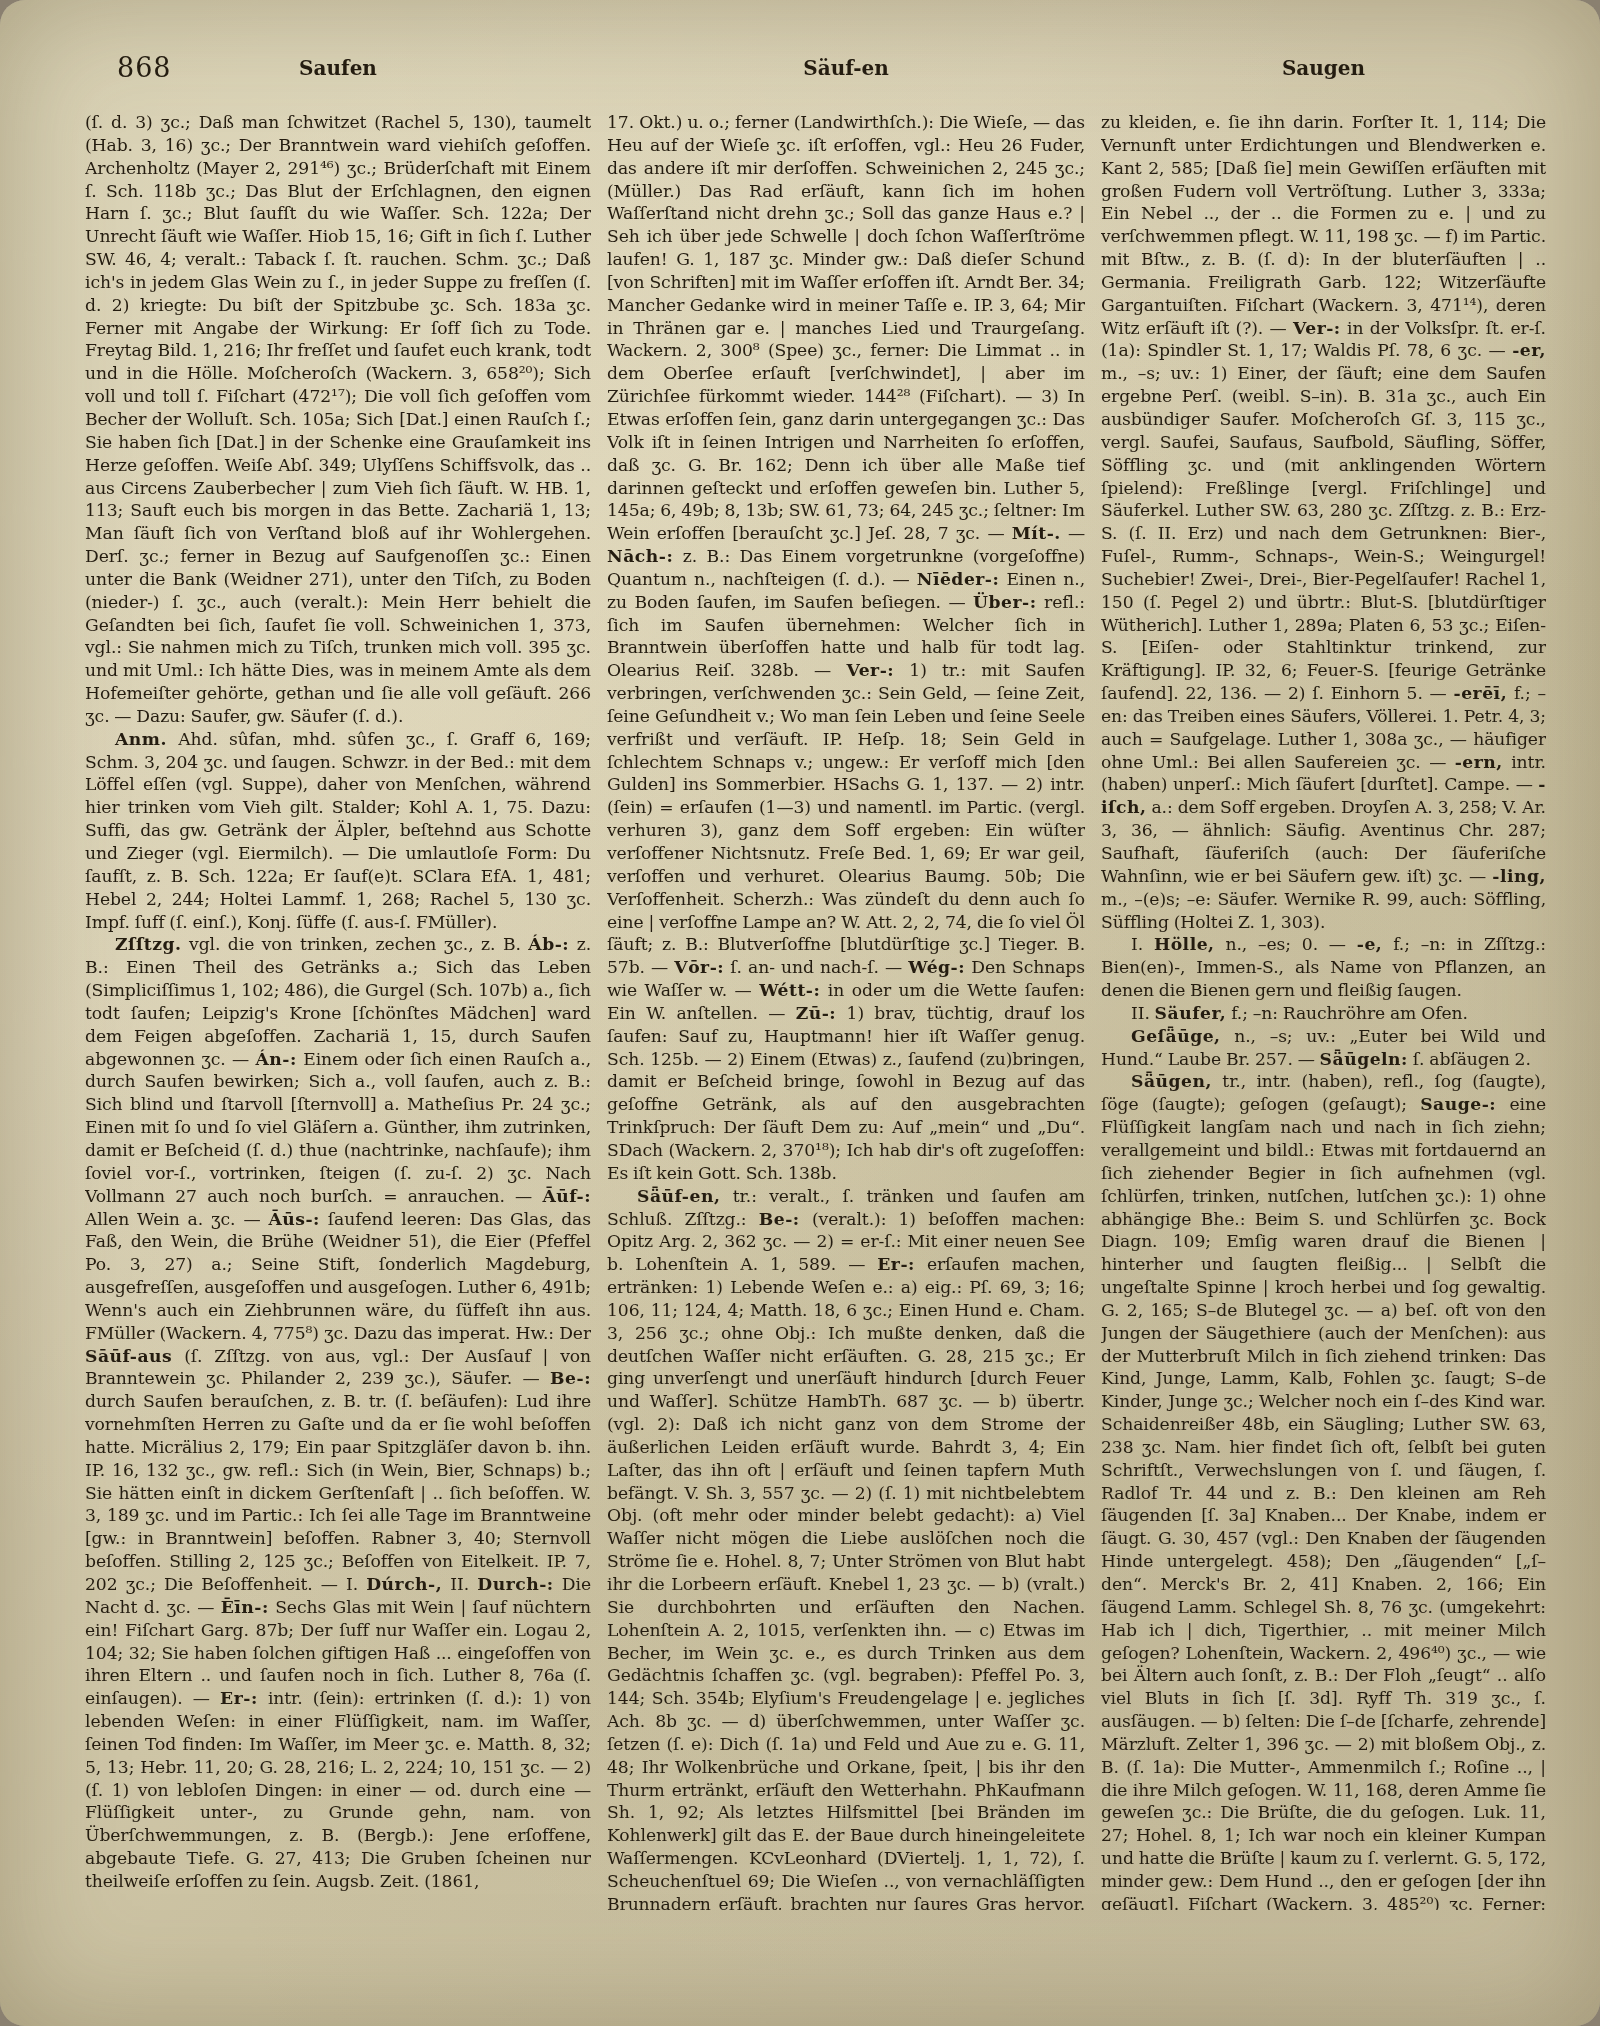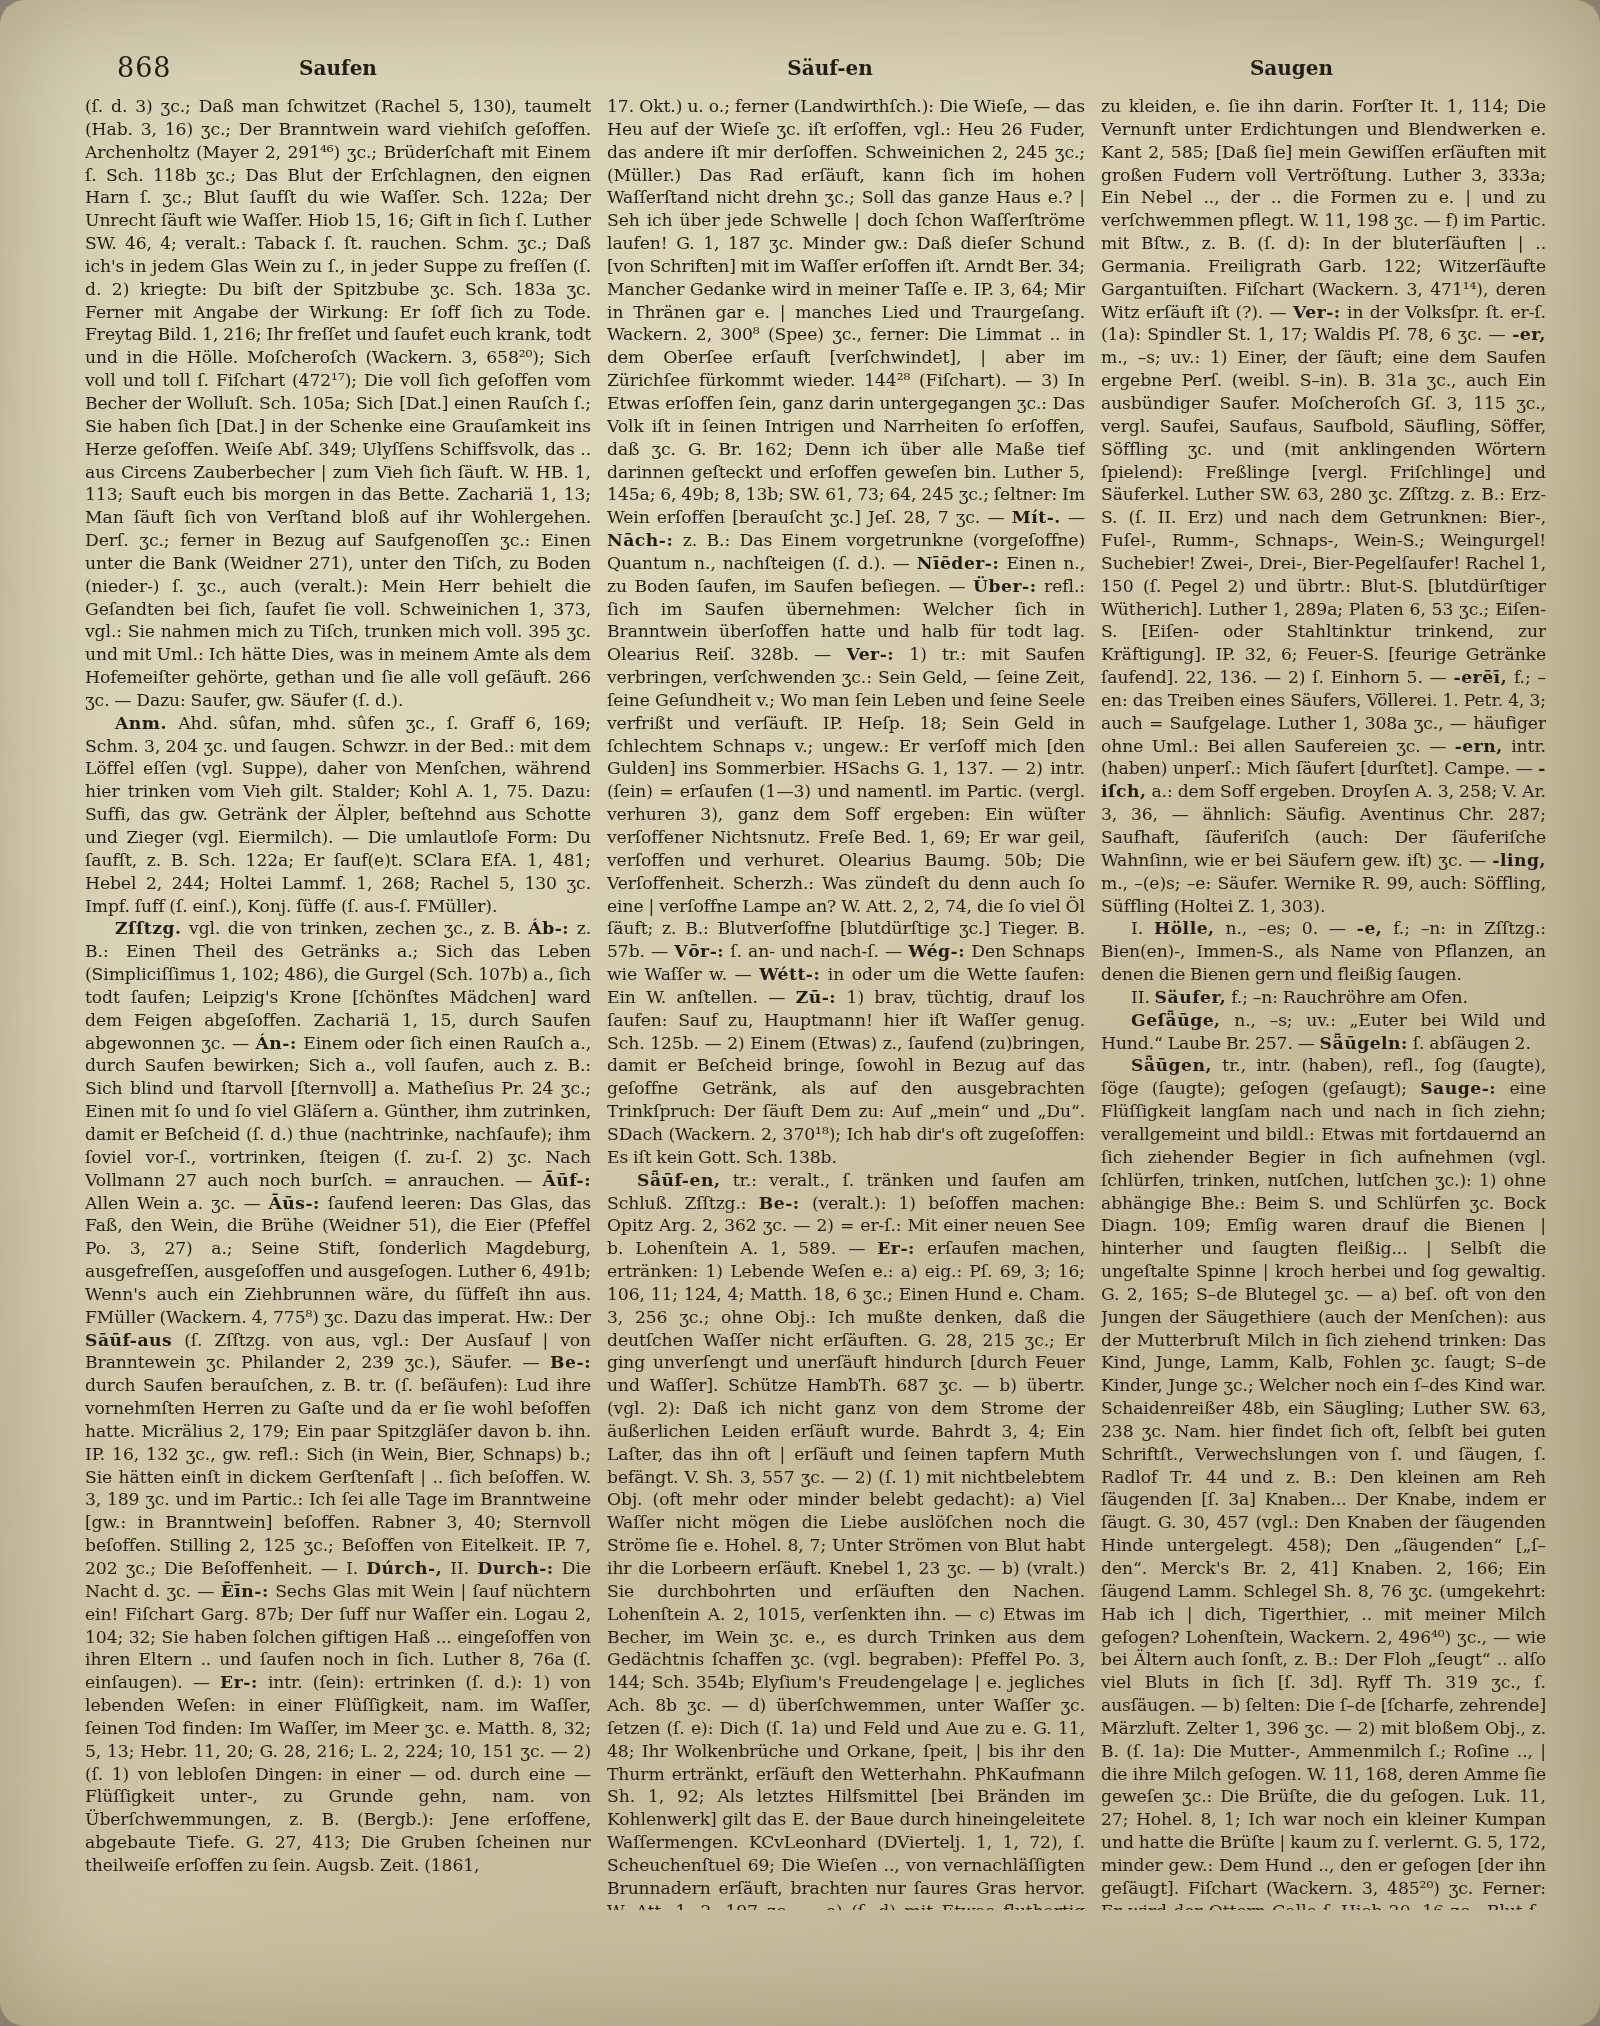"Saufen" .running-heads { column-gap: none -> 16px }
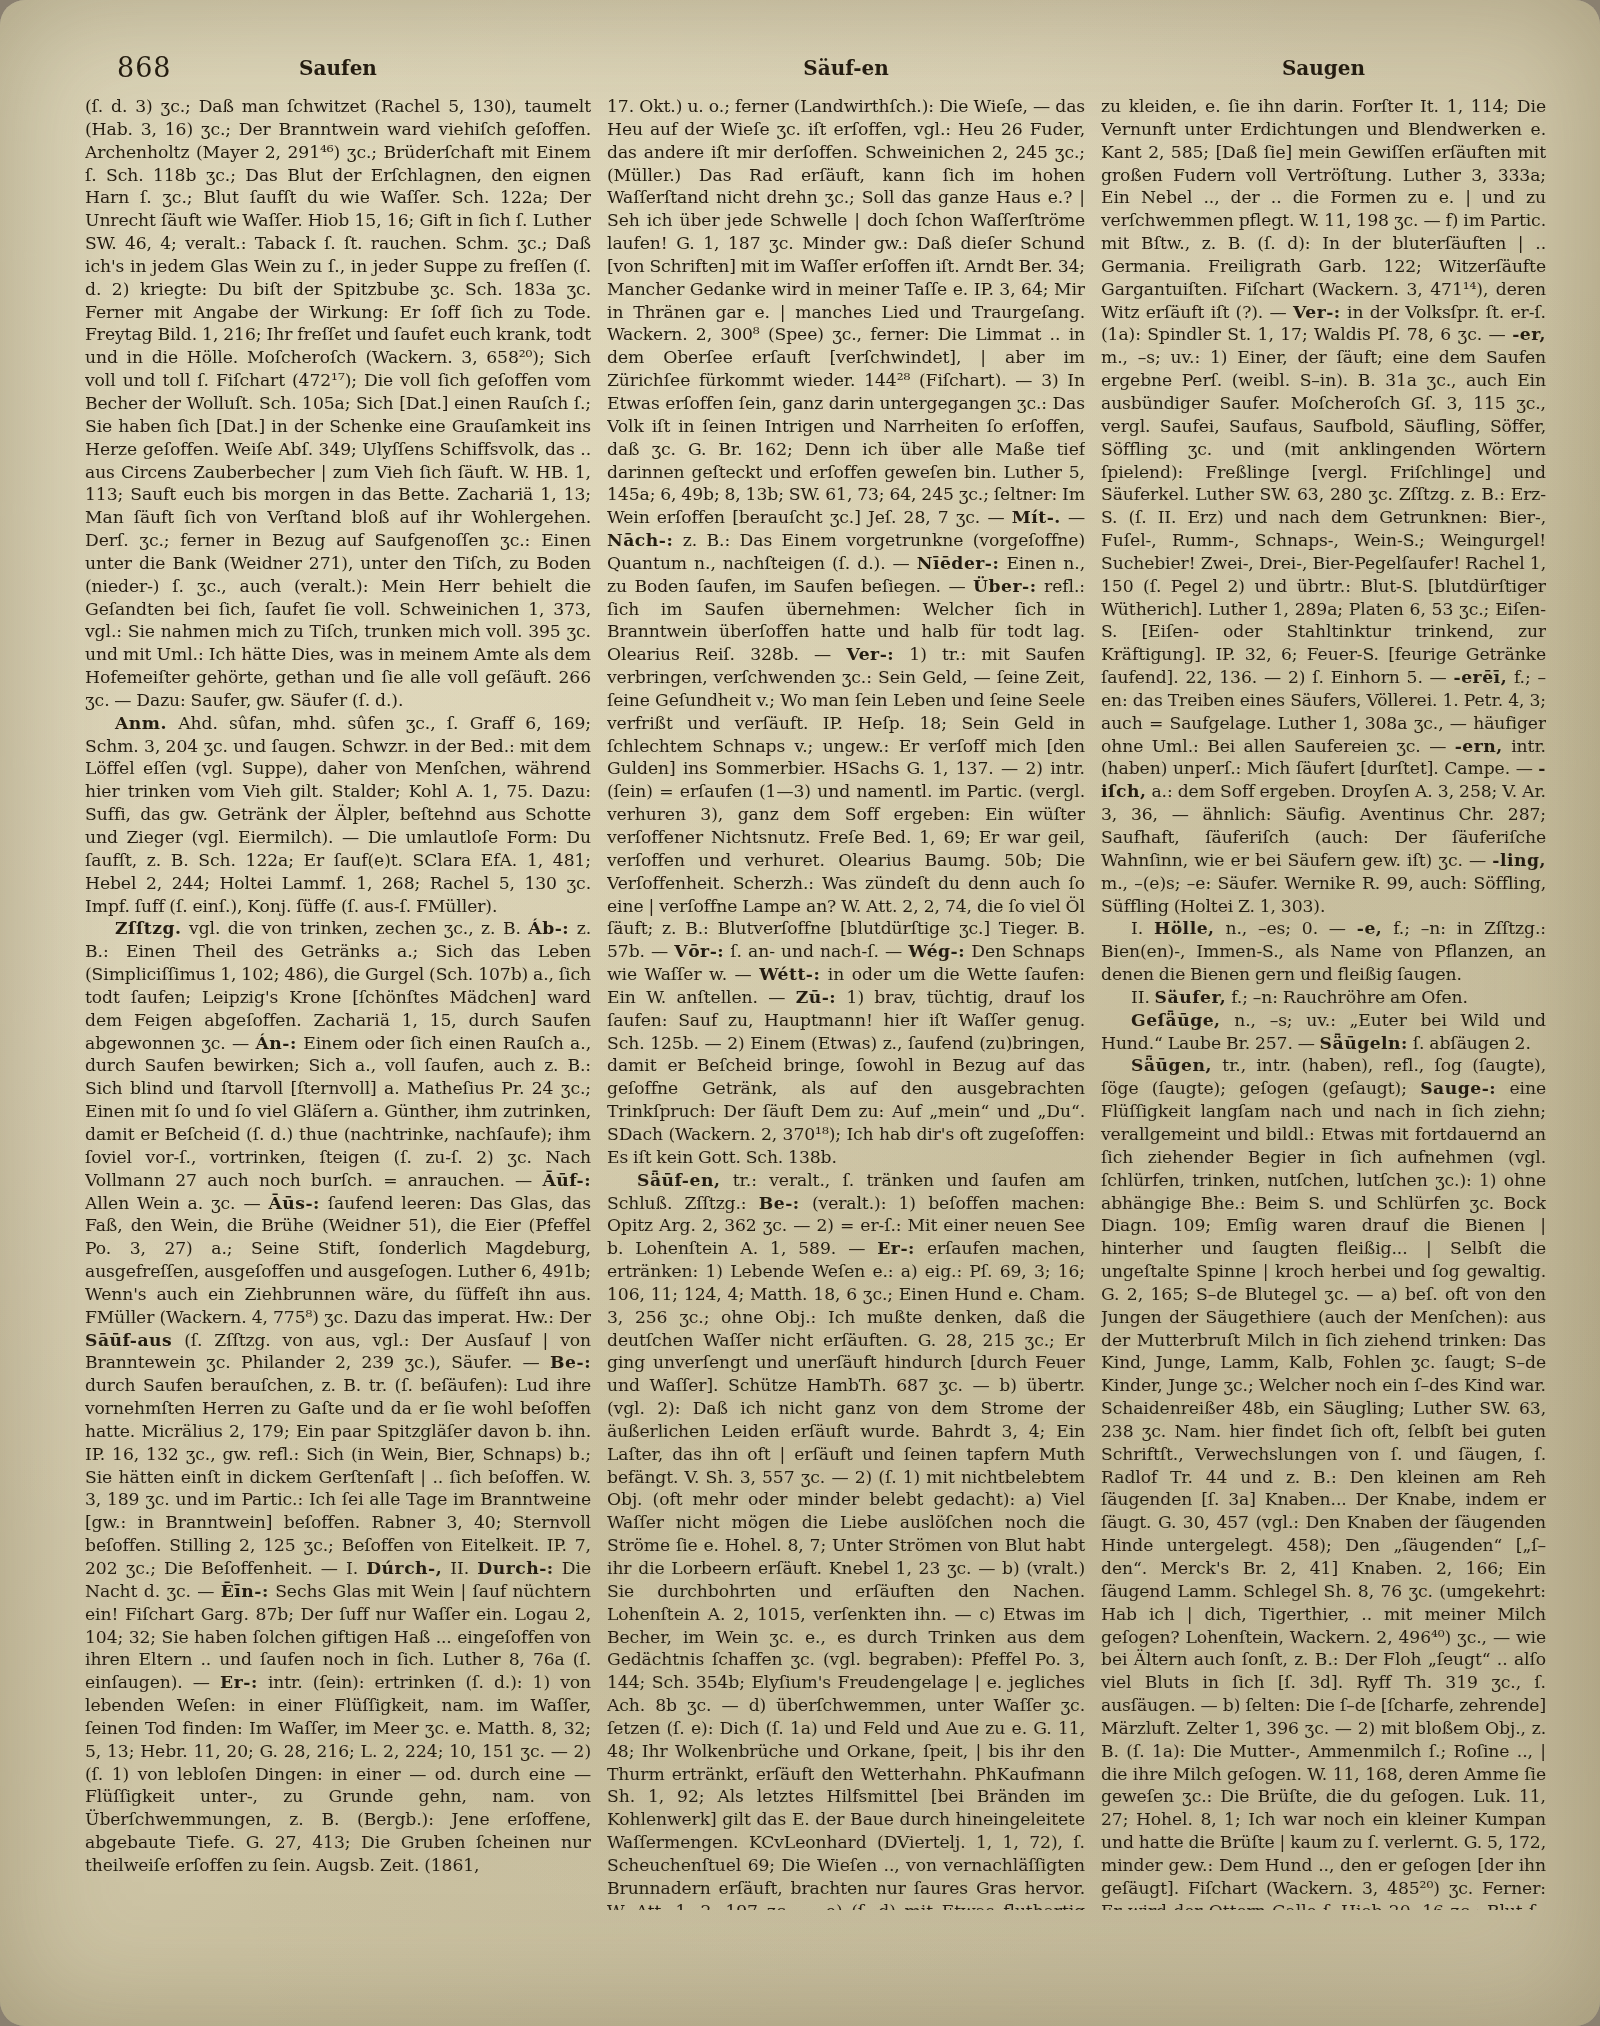"(ſ. d. 3) ʒc.; Daß" .col { margin-top: none -> 16px }
